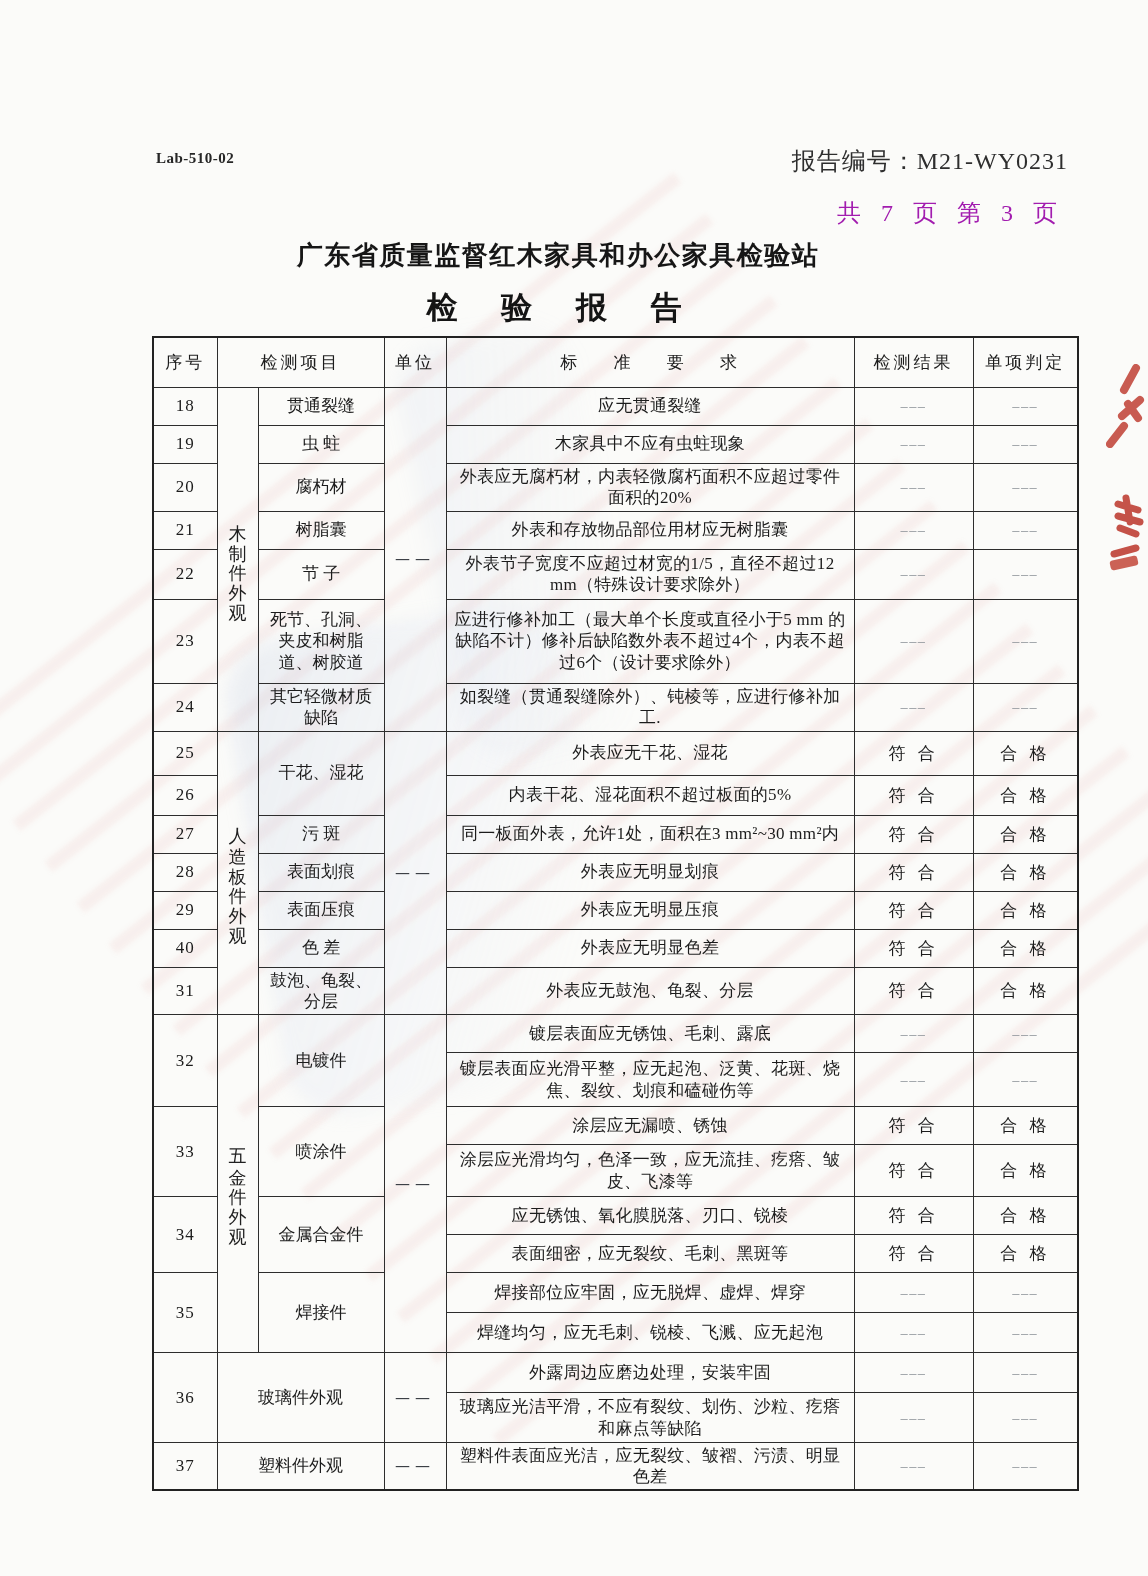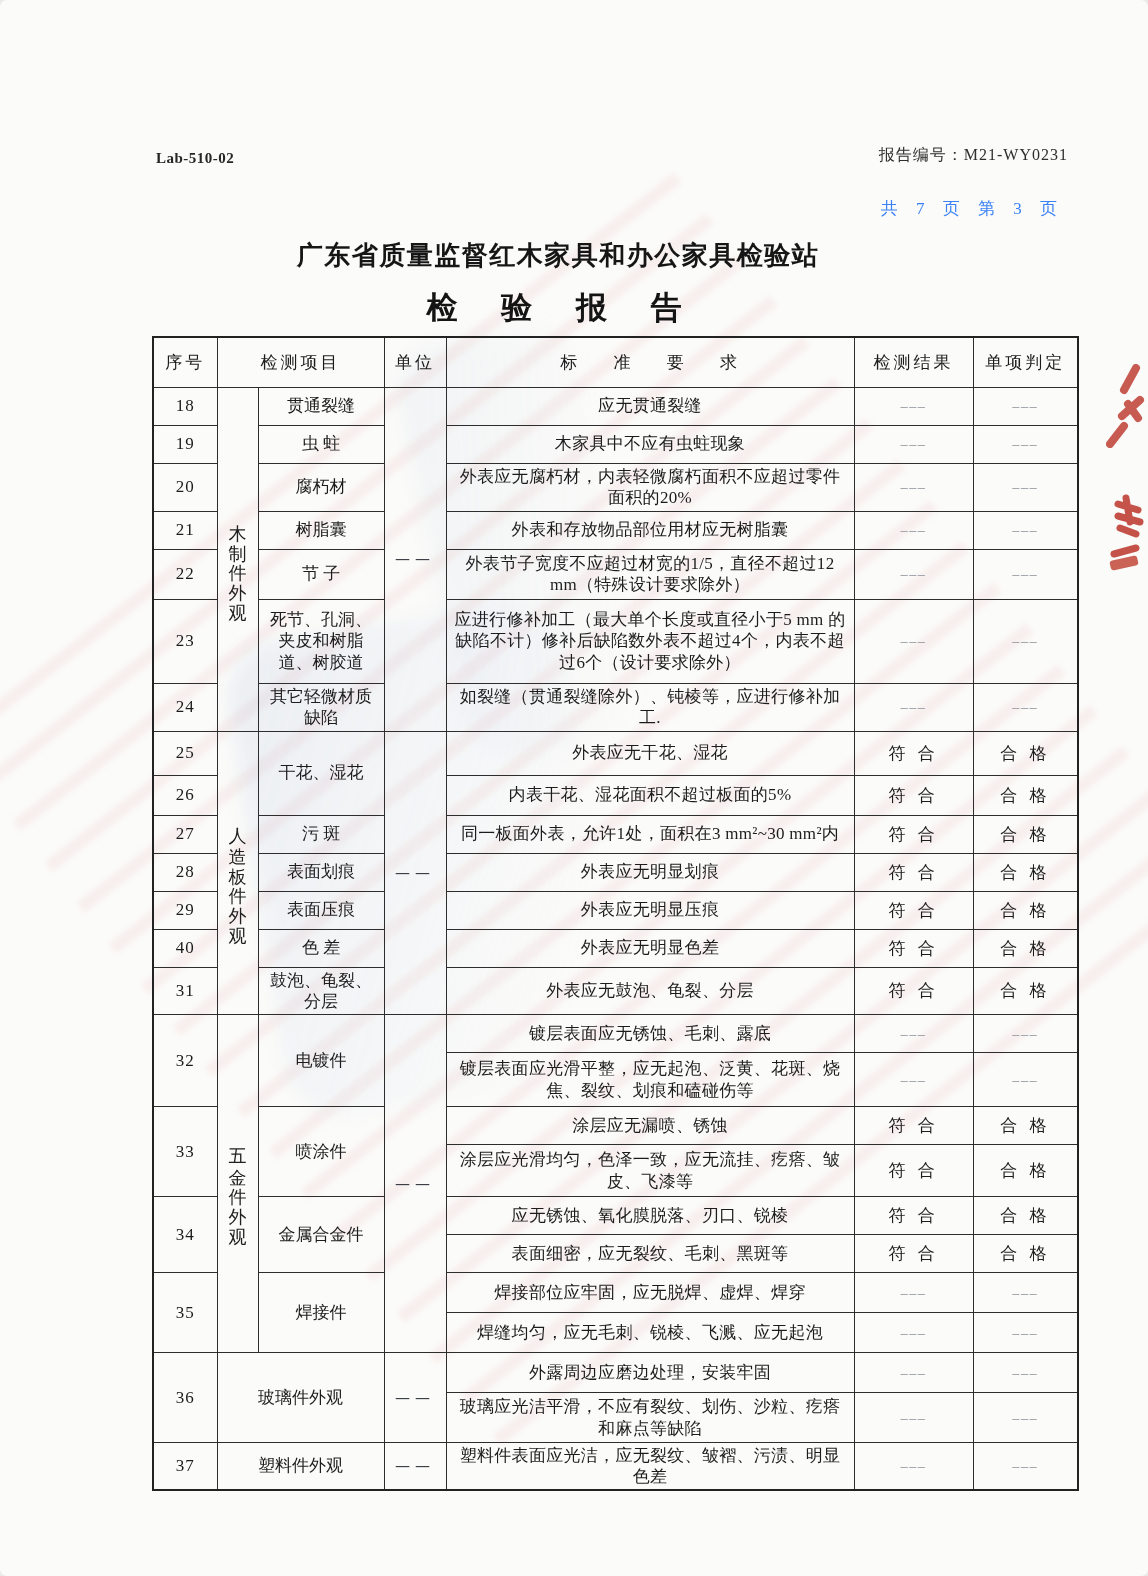"Lab-510-02" .page { border-radius: 7px -> none }
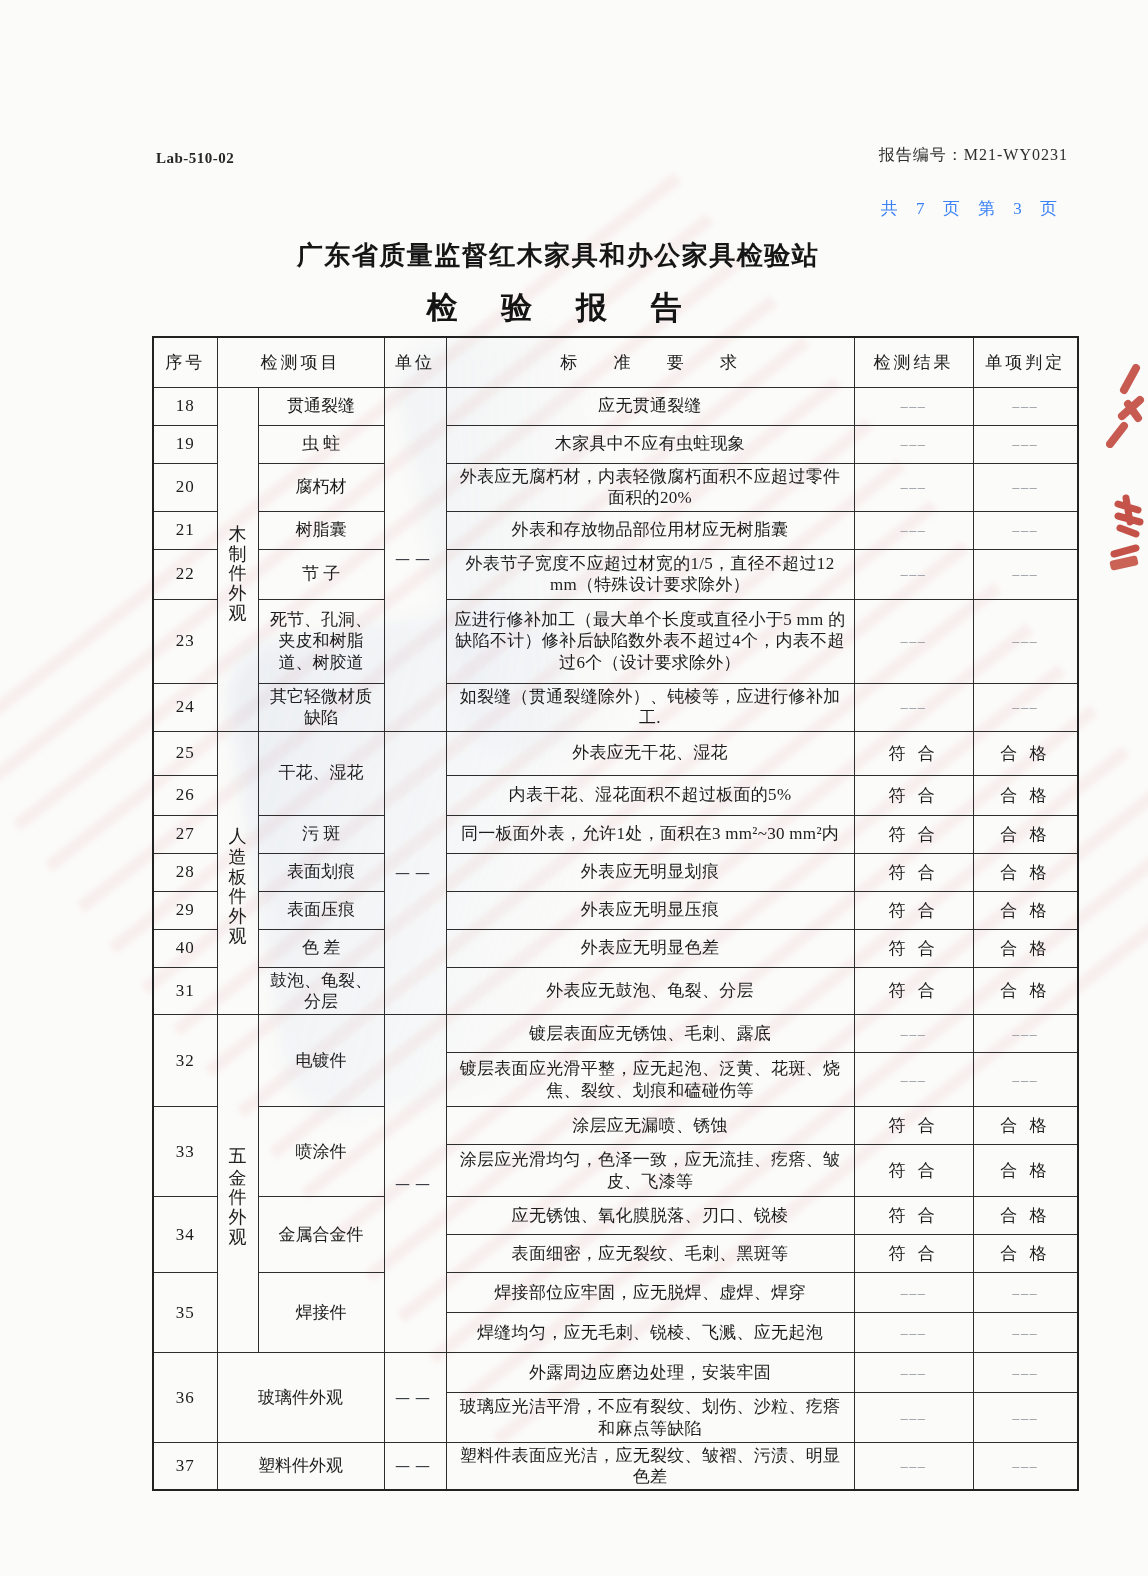"报告编号：M21-WY0231" .report-no { font-size: 16px -> 24px }
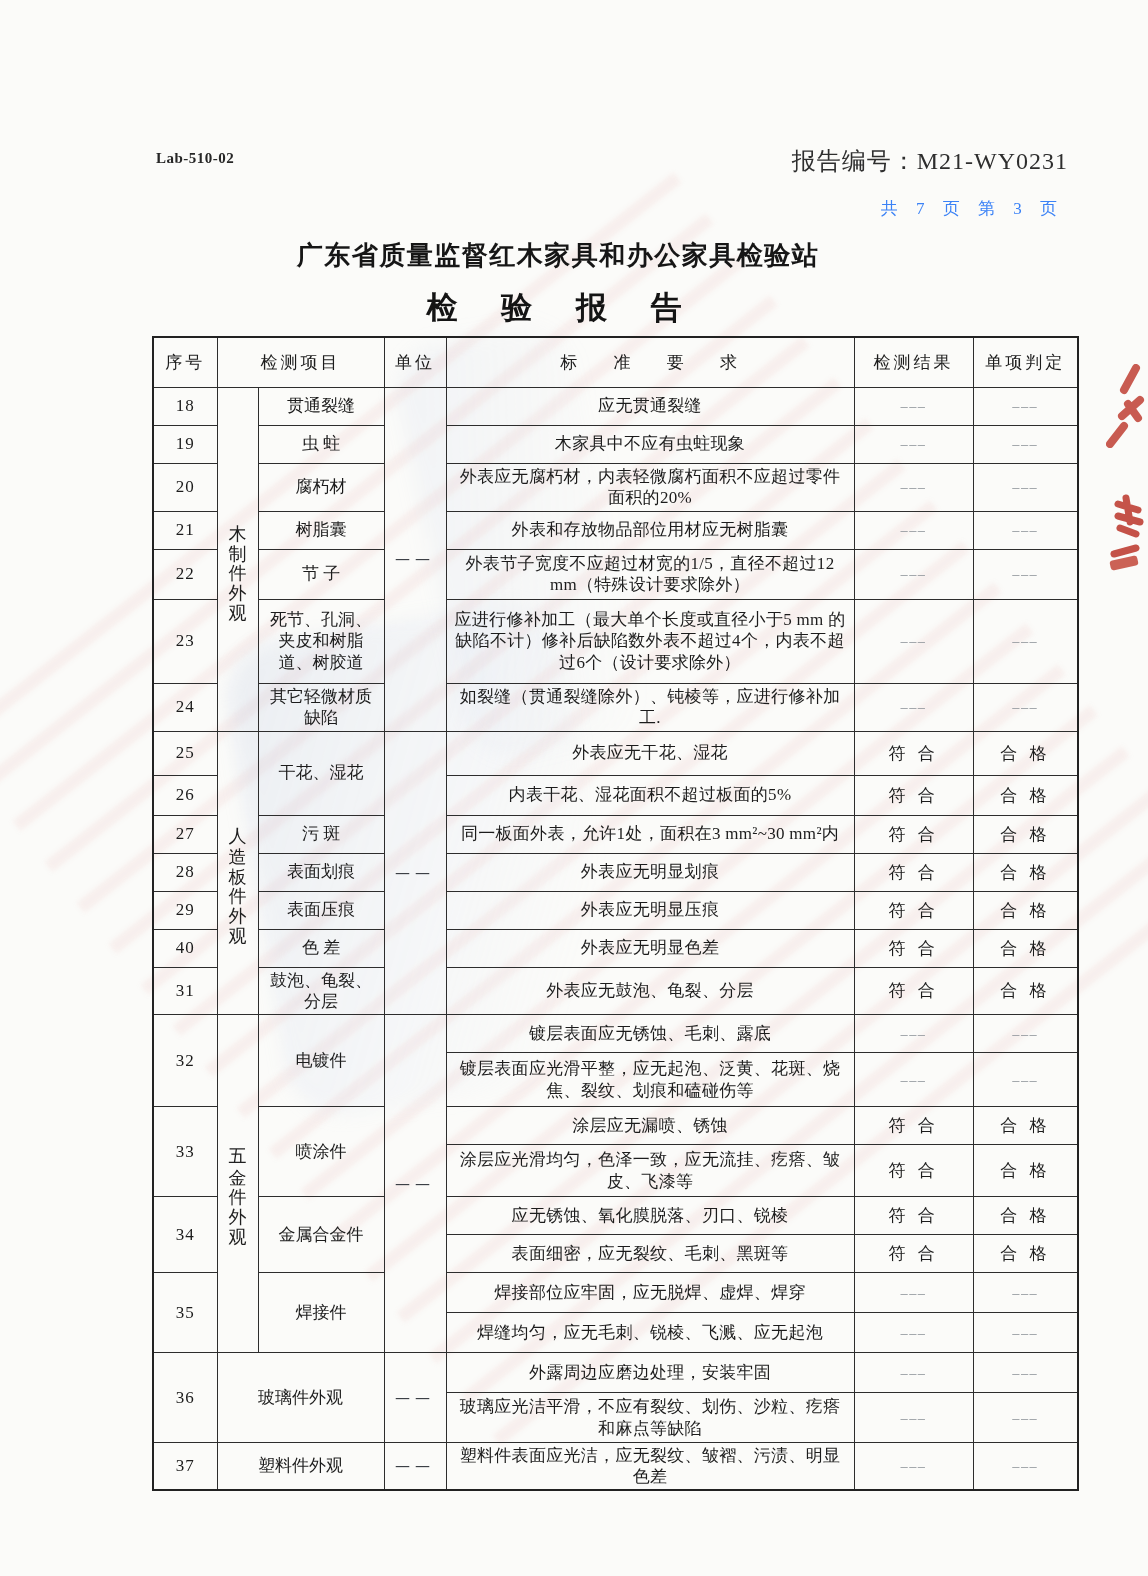"共 7 页 第 3" .page-info { color: #3b82f6 -> #a21caf; font-size: 17px -> 24px }
